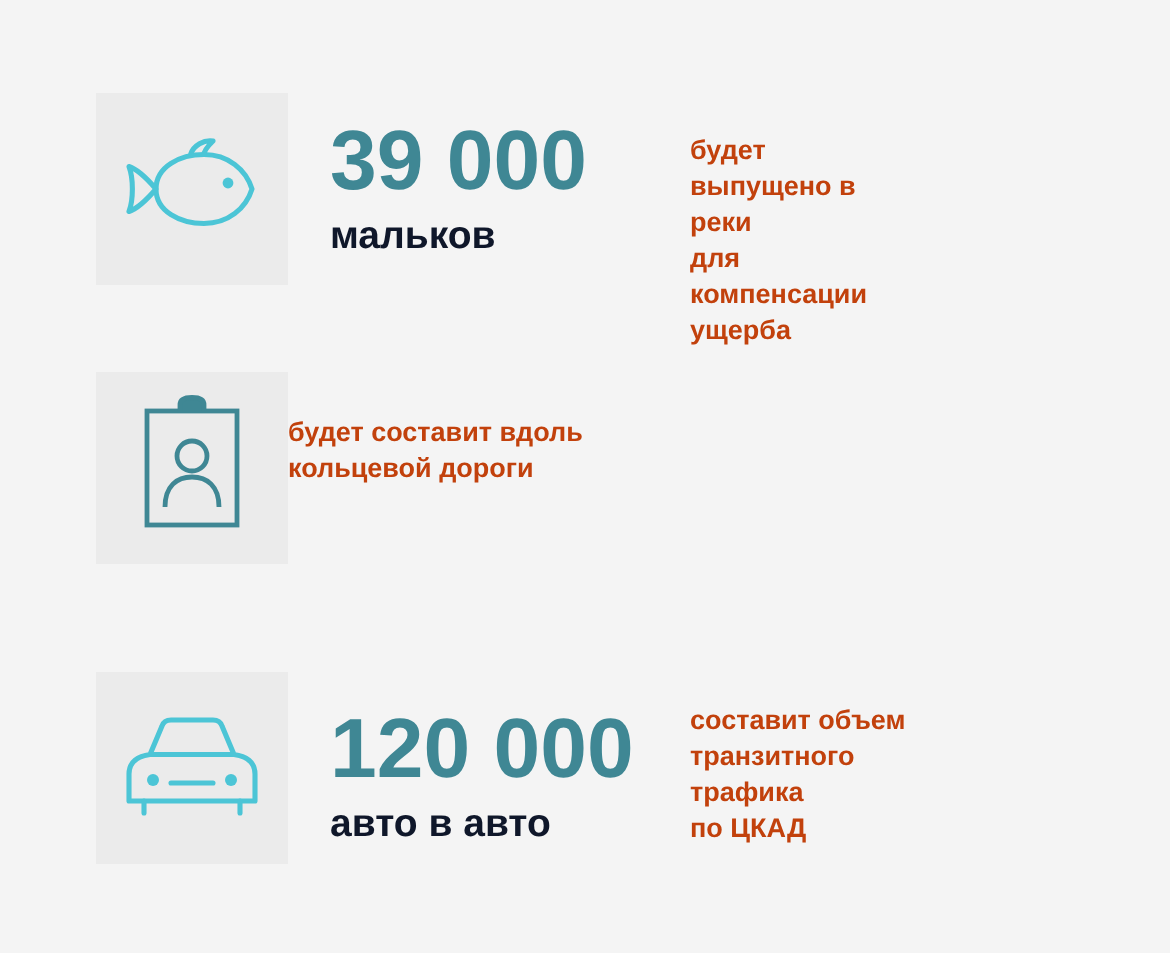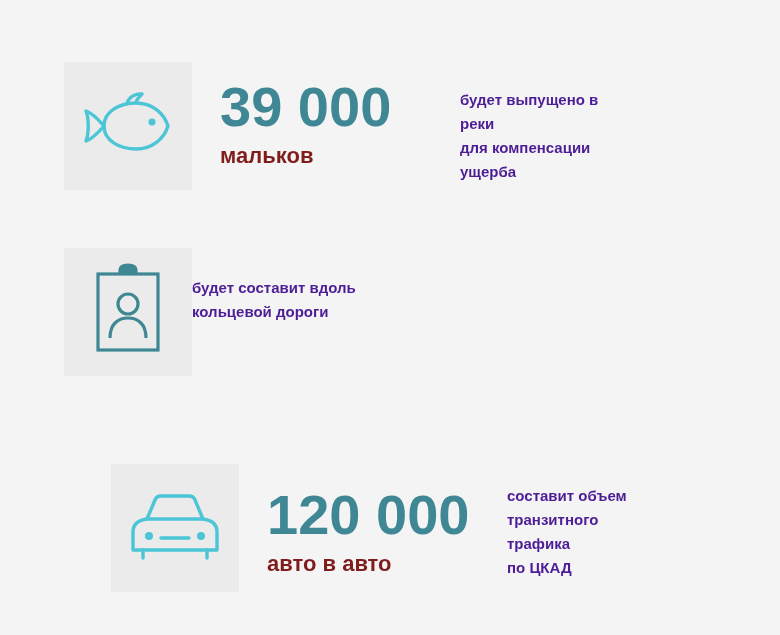"будет выпущено в реки" .desc-text { color: #4c1d95 -> #c2410c; font-size: 15px -> 18px }
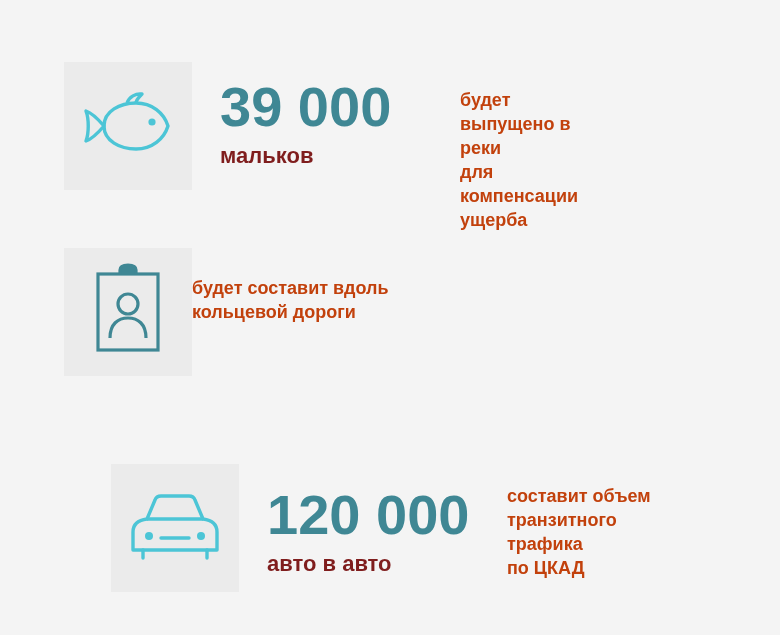"мальков" .unit-label { color: #7f1d1d -> #0f172a; font-size: 22px -> 26px }
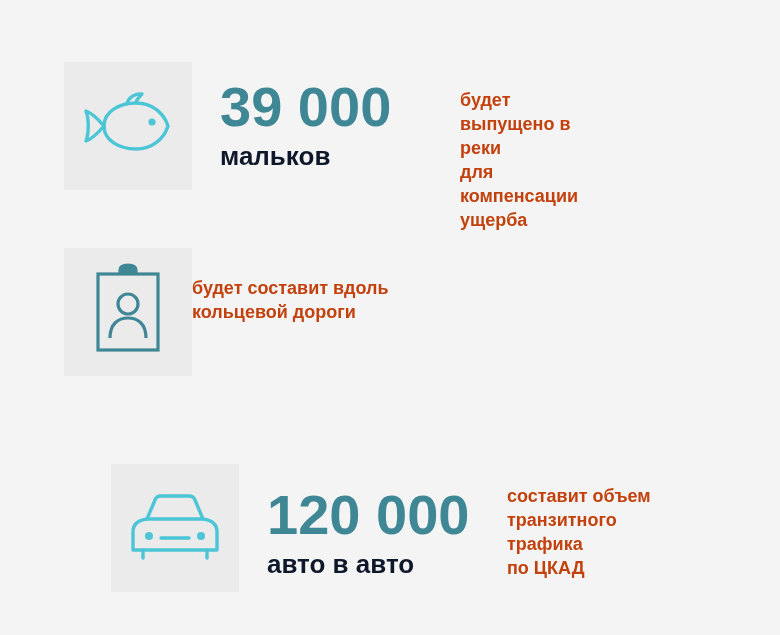"120 000" .row-3 { margin-left: 47px -> none; top: 464px -> 448px }
